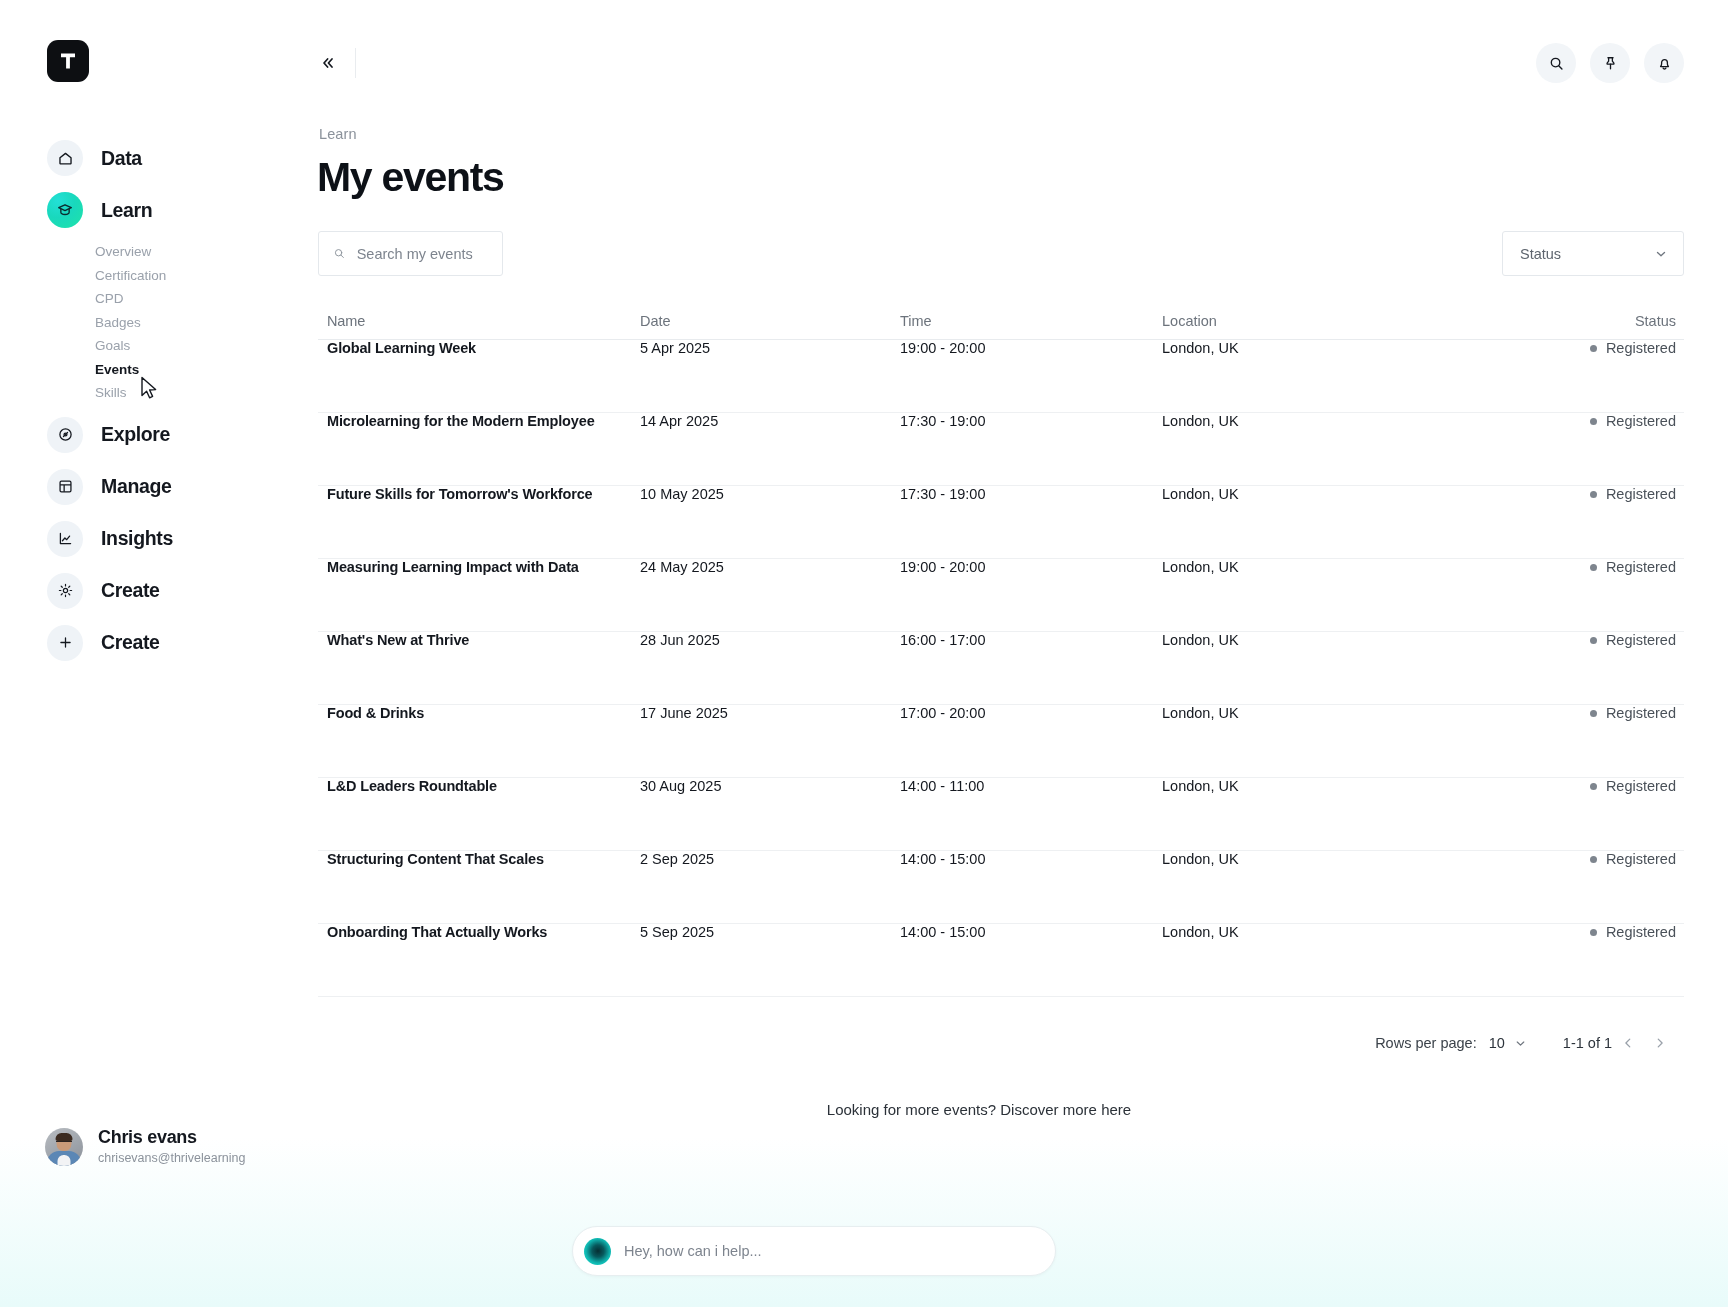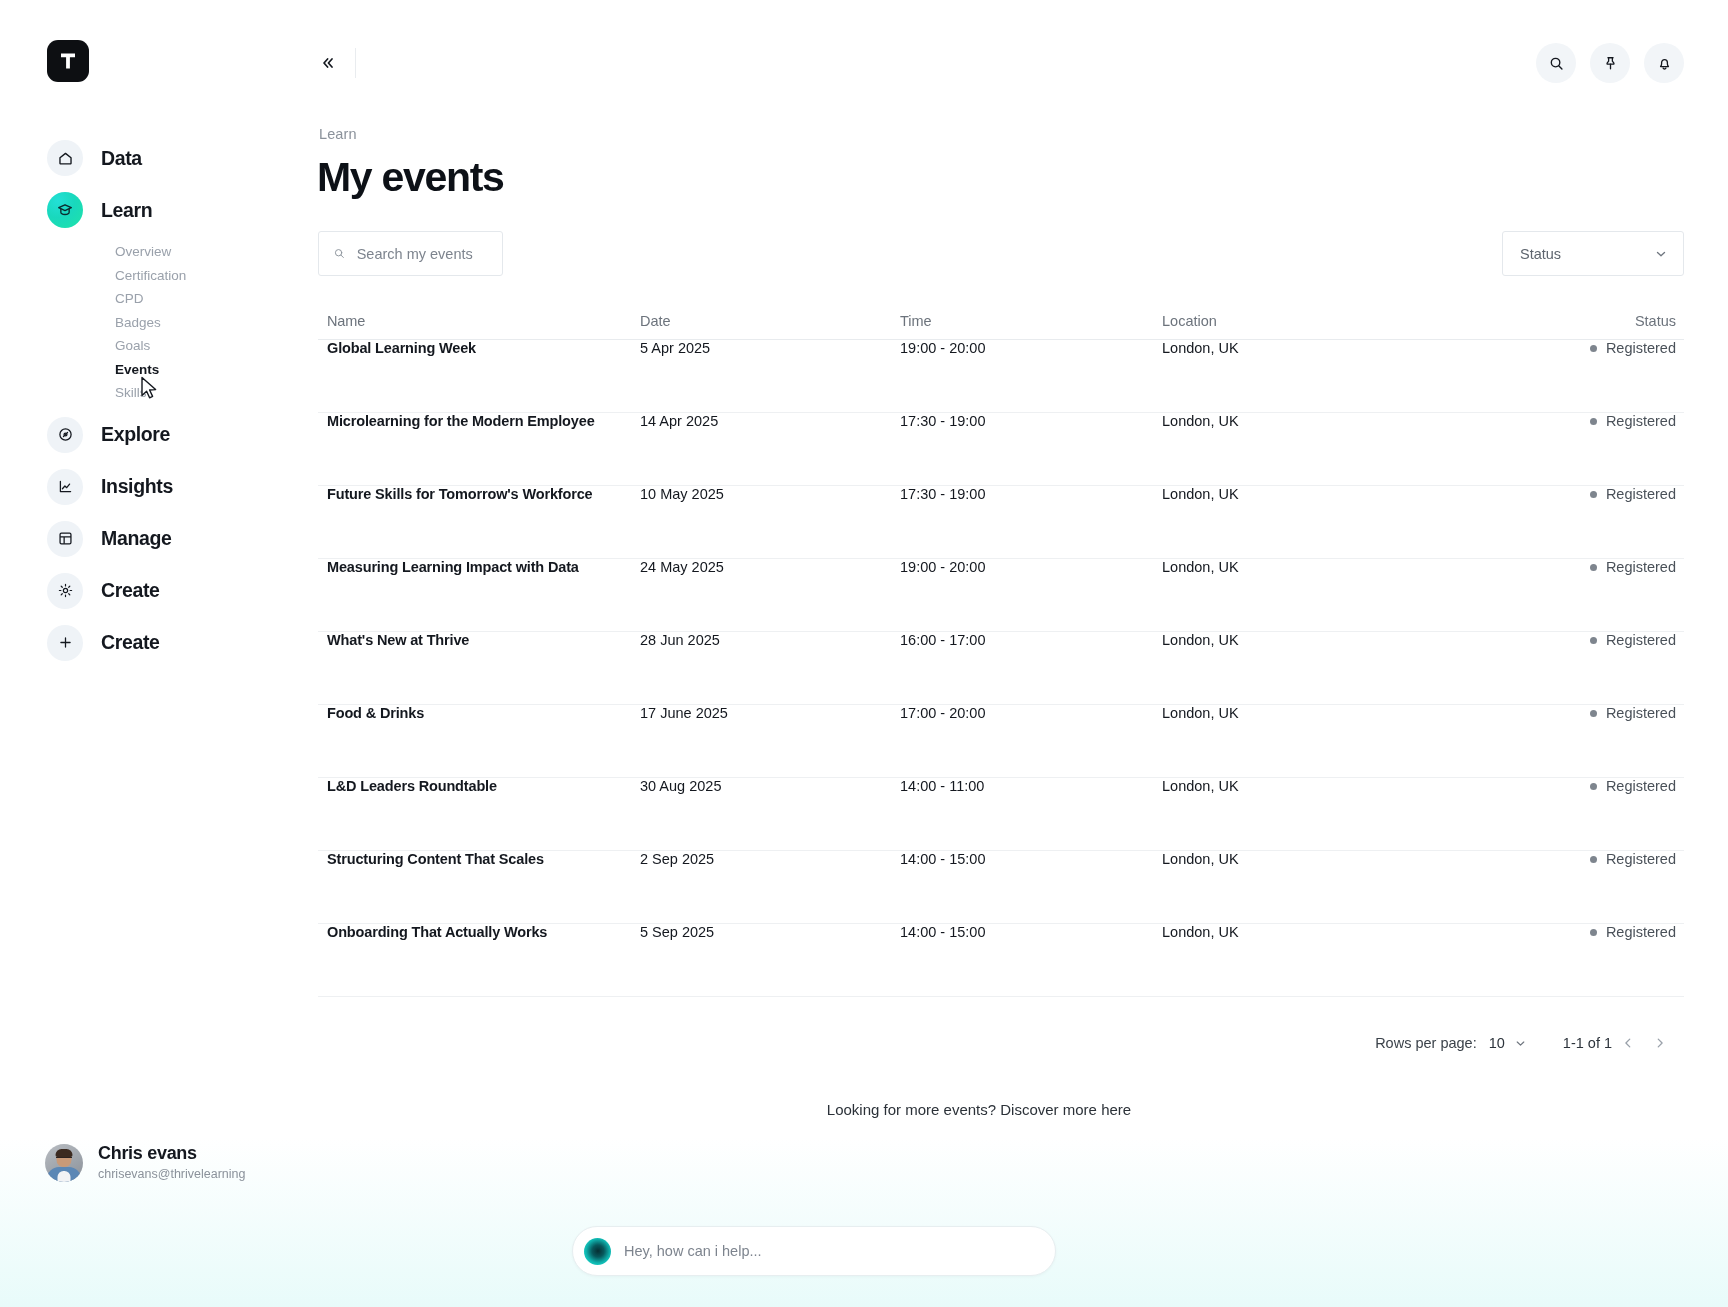"Overview" .subnav-item { margin-left: 20px -> none }
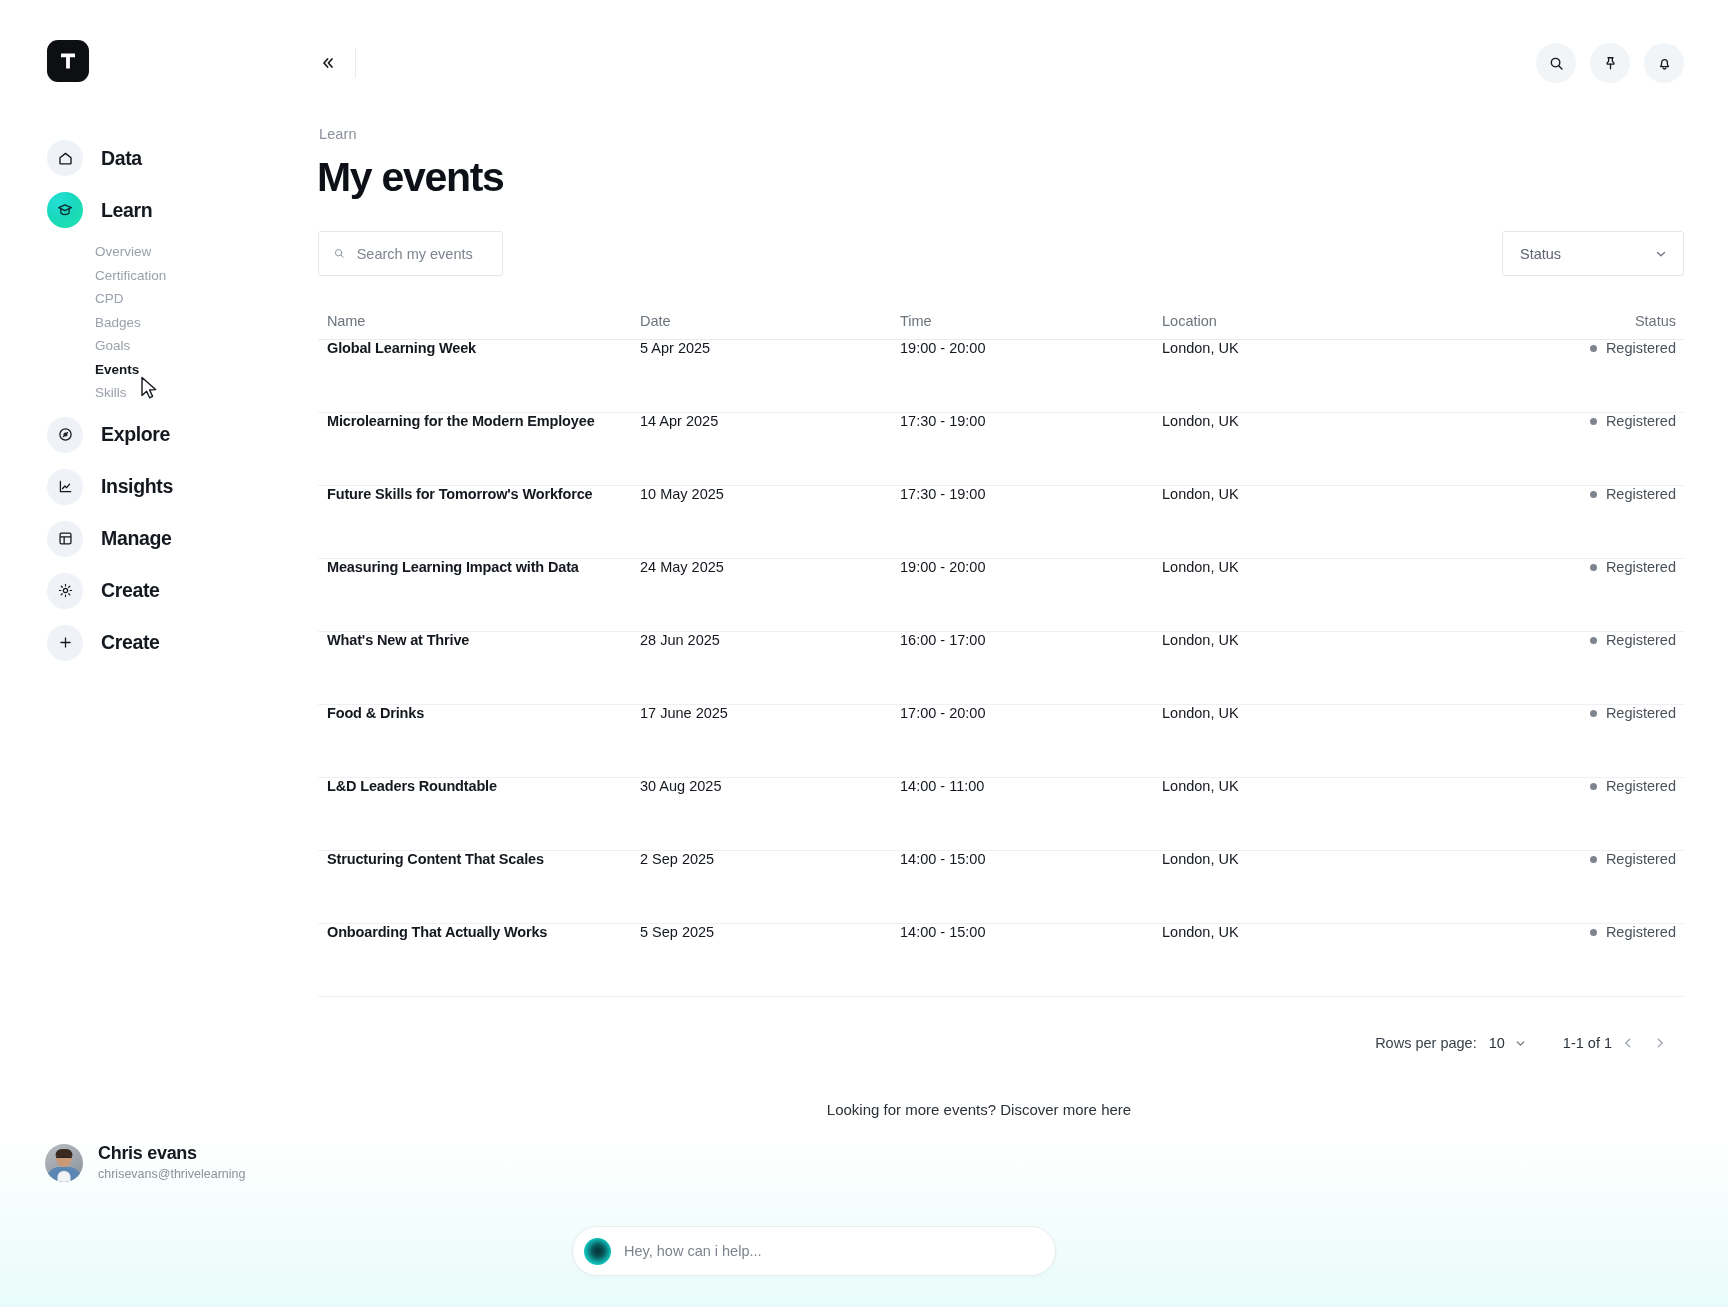"Insights" div.nav-item { order: before "Manage" -> after "Manage" }
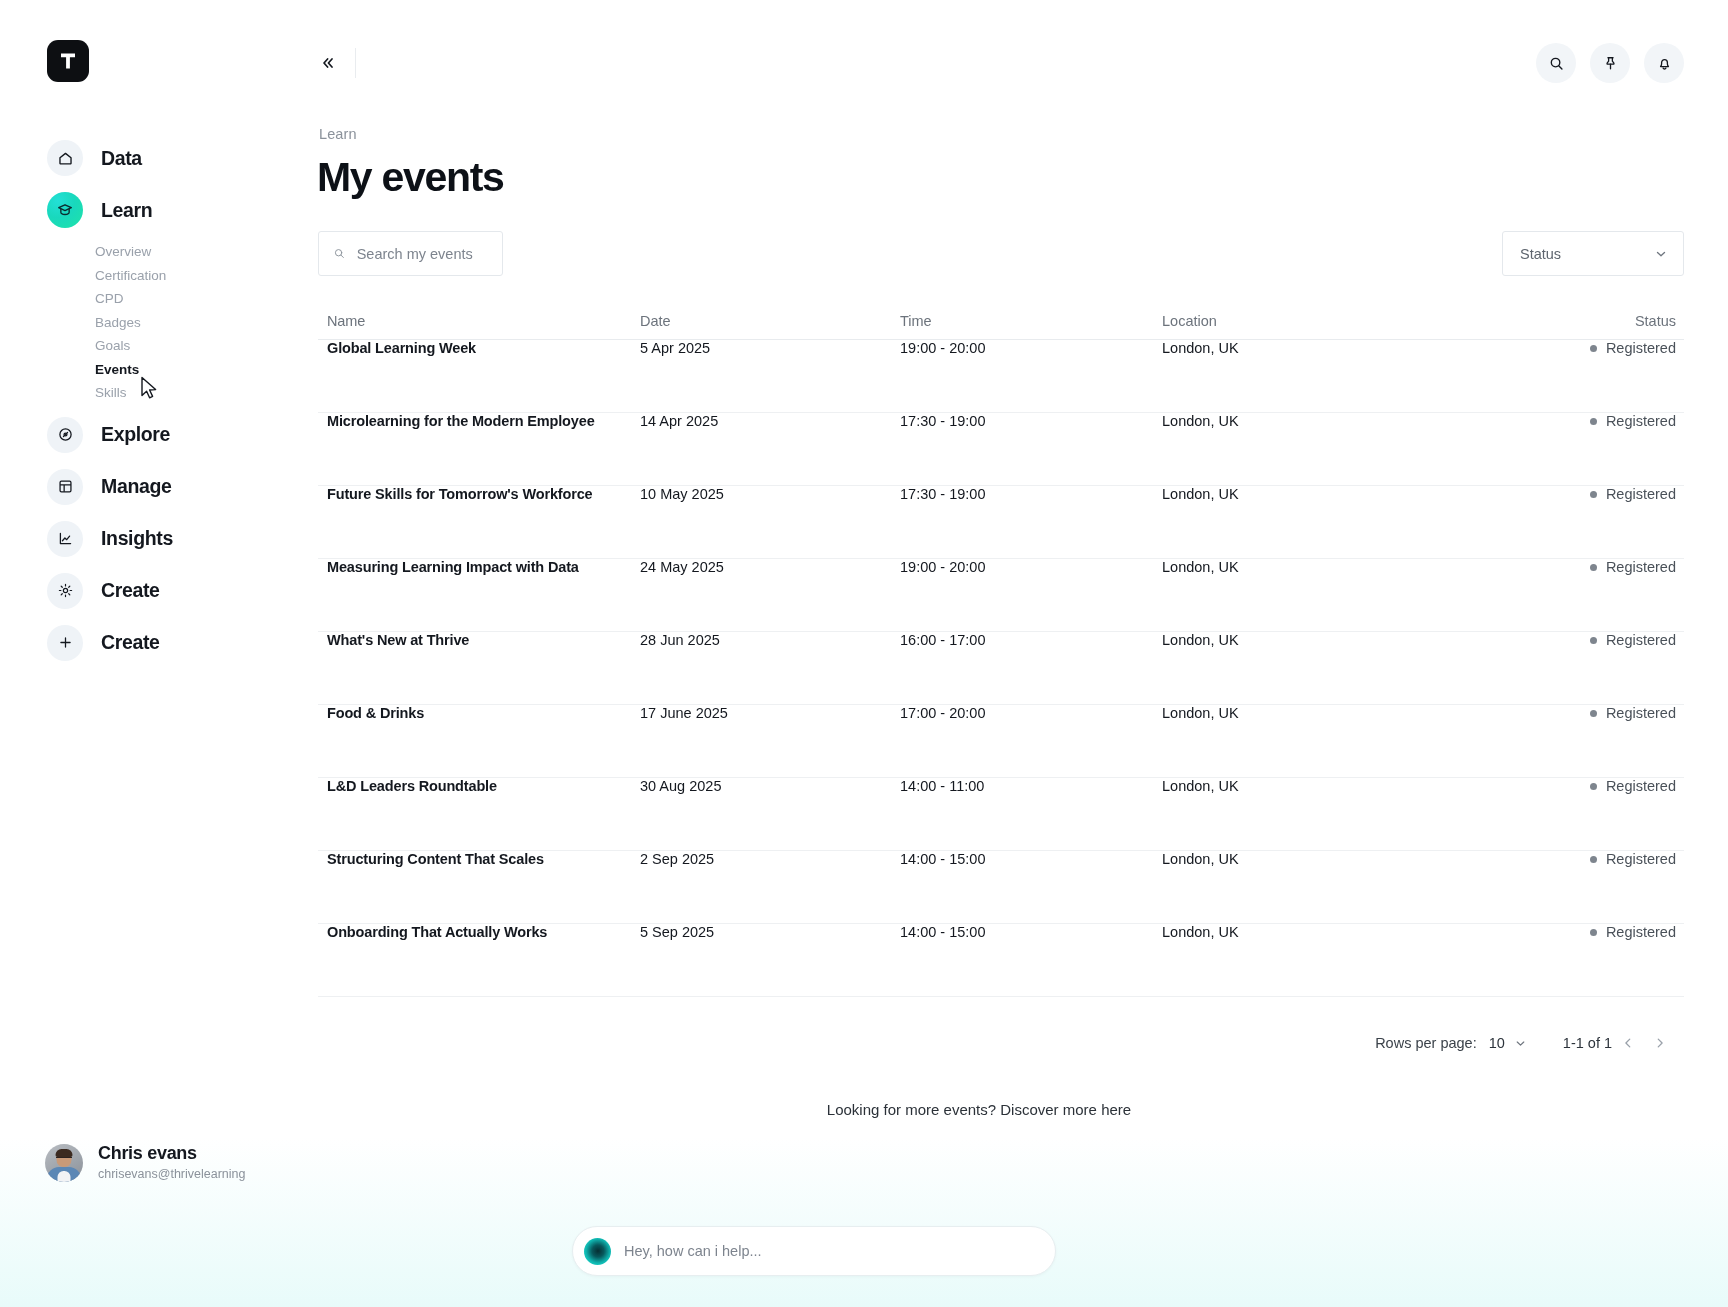"Chris evans" .user-block { bottom: 124px -> 140px }
